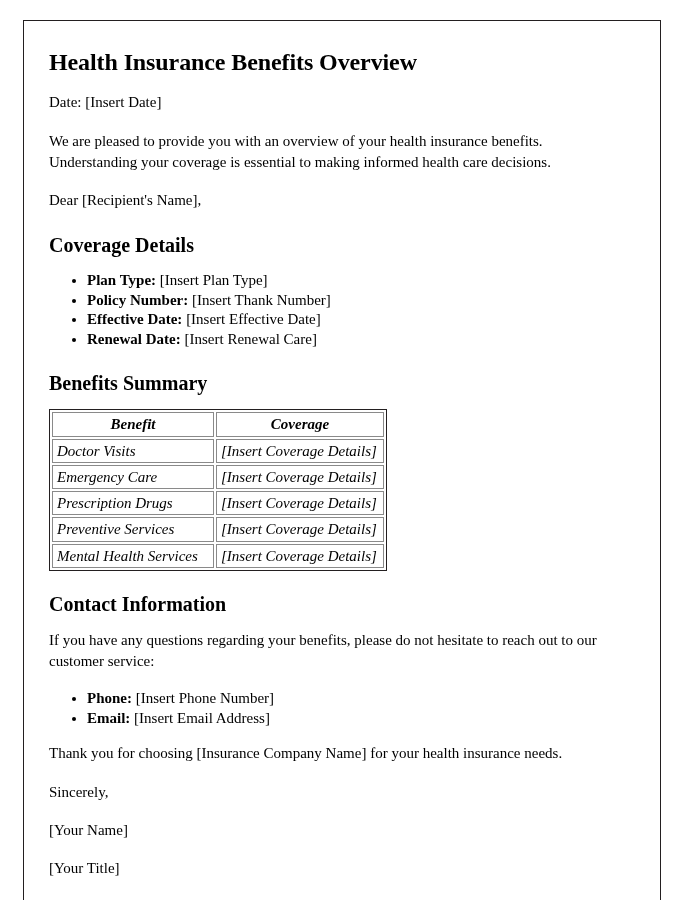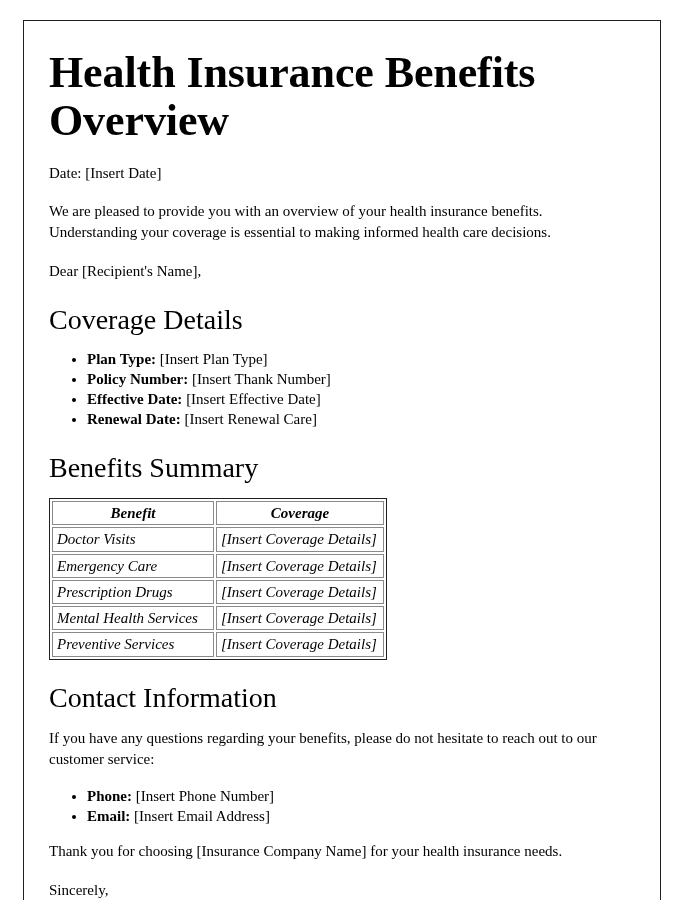"Health Insurance Benefits Overview" h1.doc-title { font-size: 44px -> 24px }
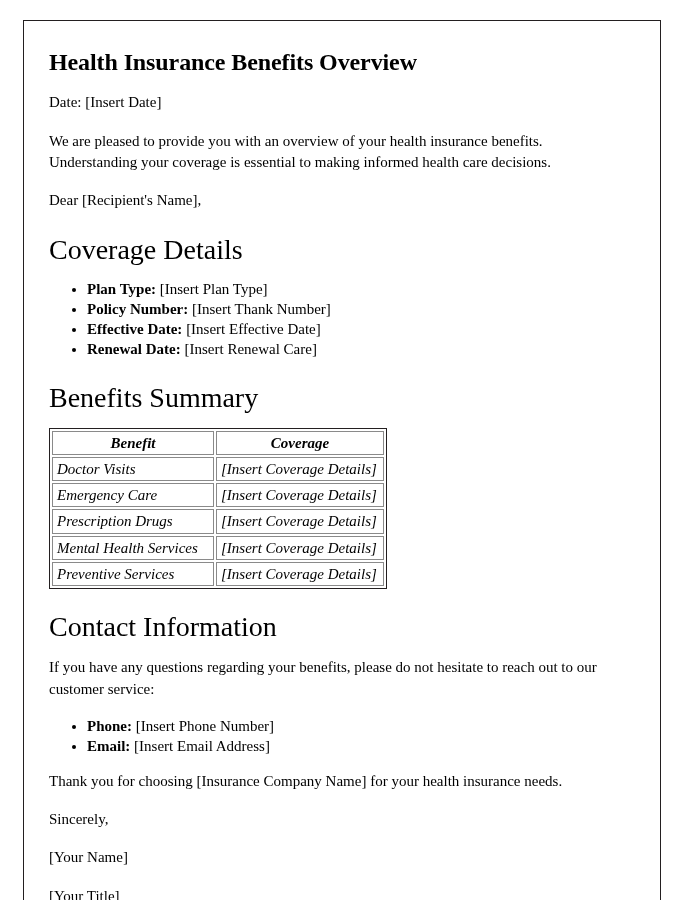"Coverage Details" h2.section-title { font-size: 28px -> 20px; font-weight: normal -> bold }
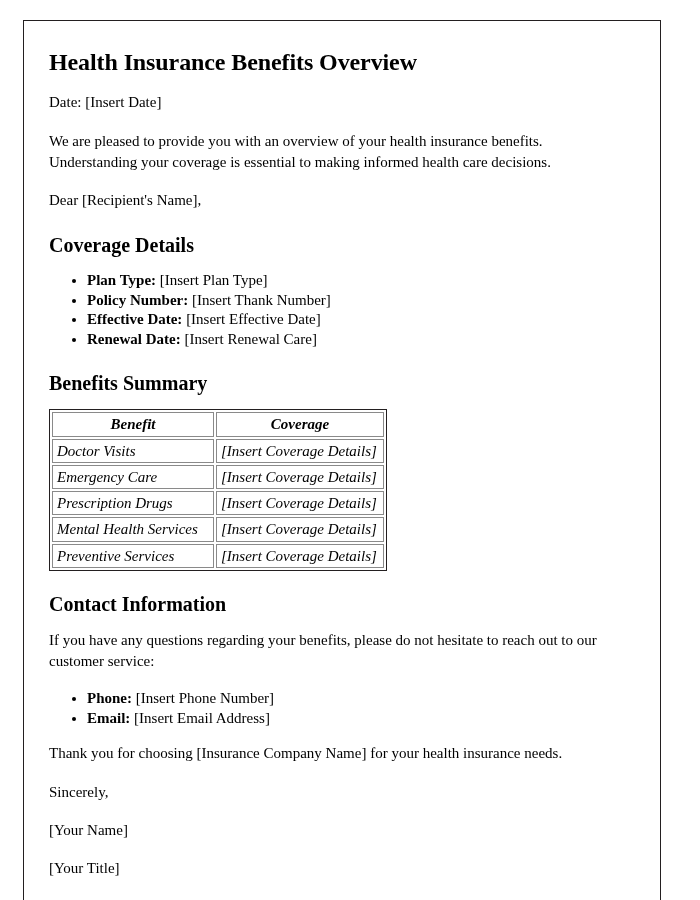"Mental Health Services" tr { order: before "Preventive Services" -> after "Preventive Services" }
